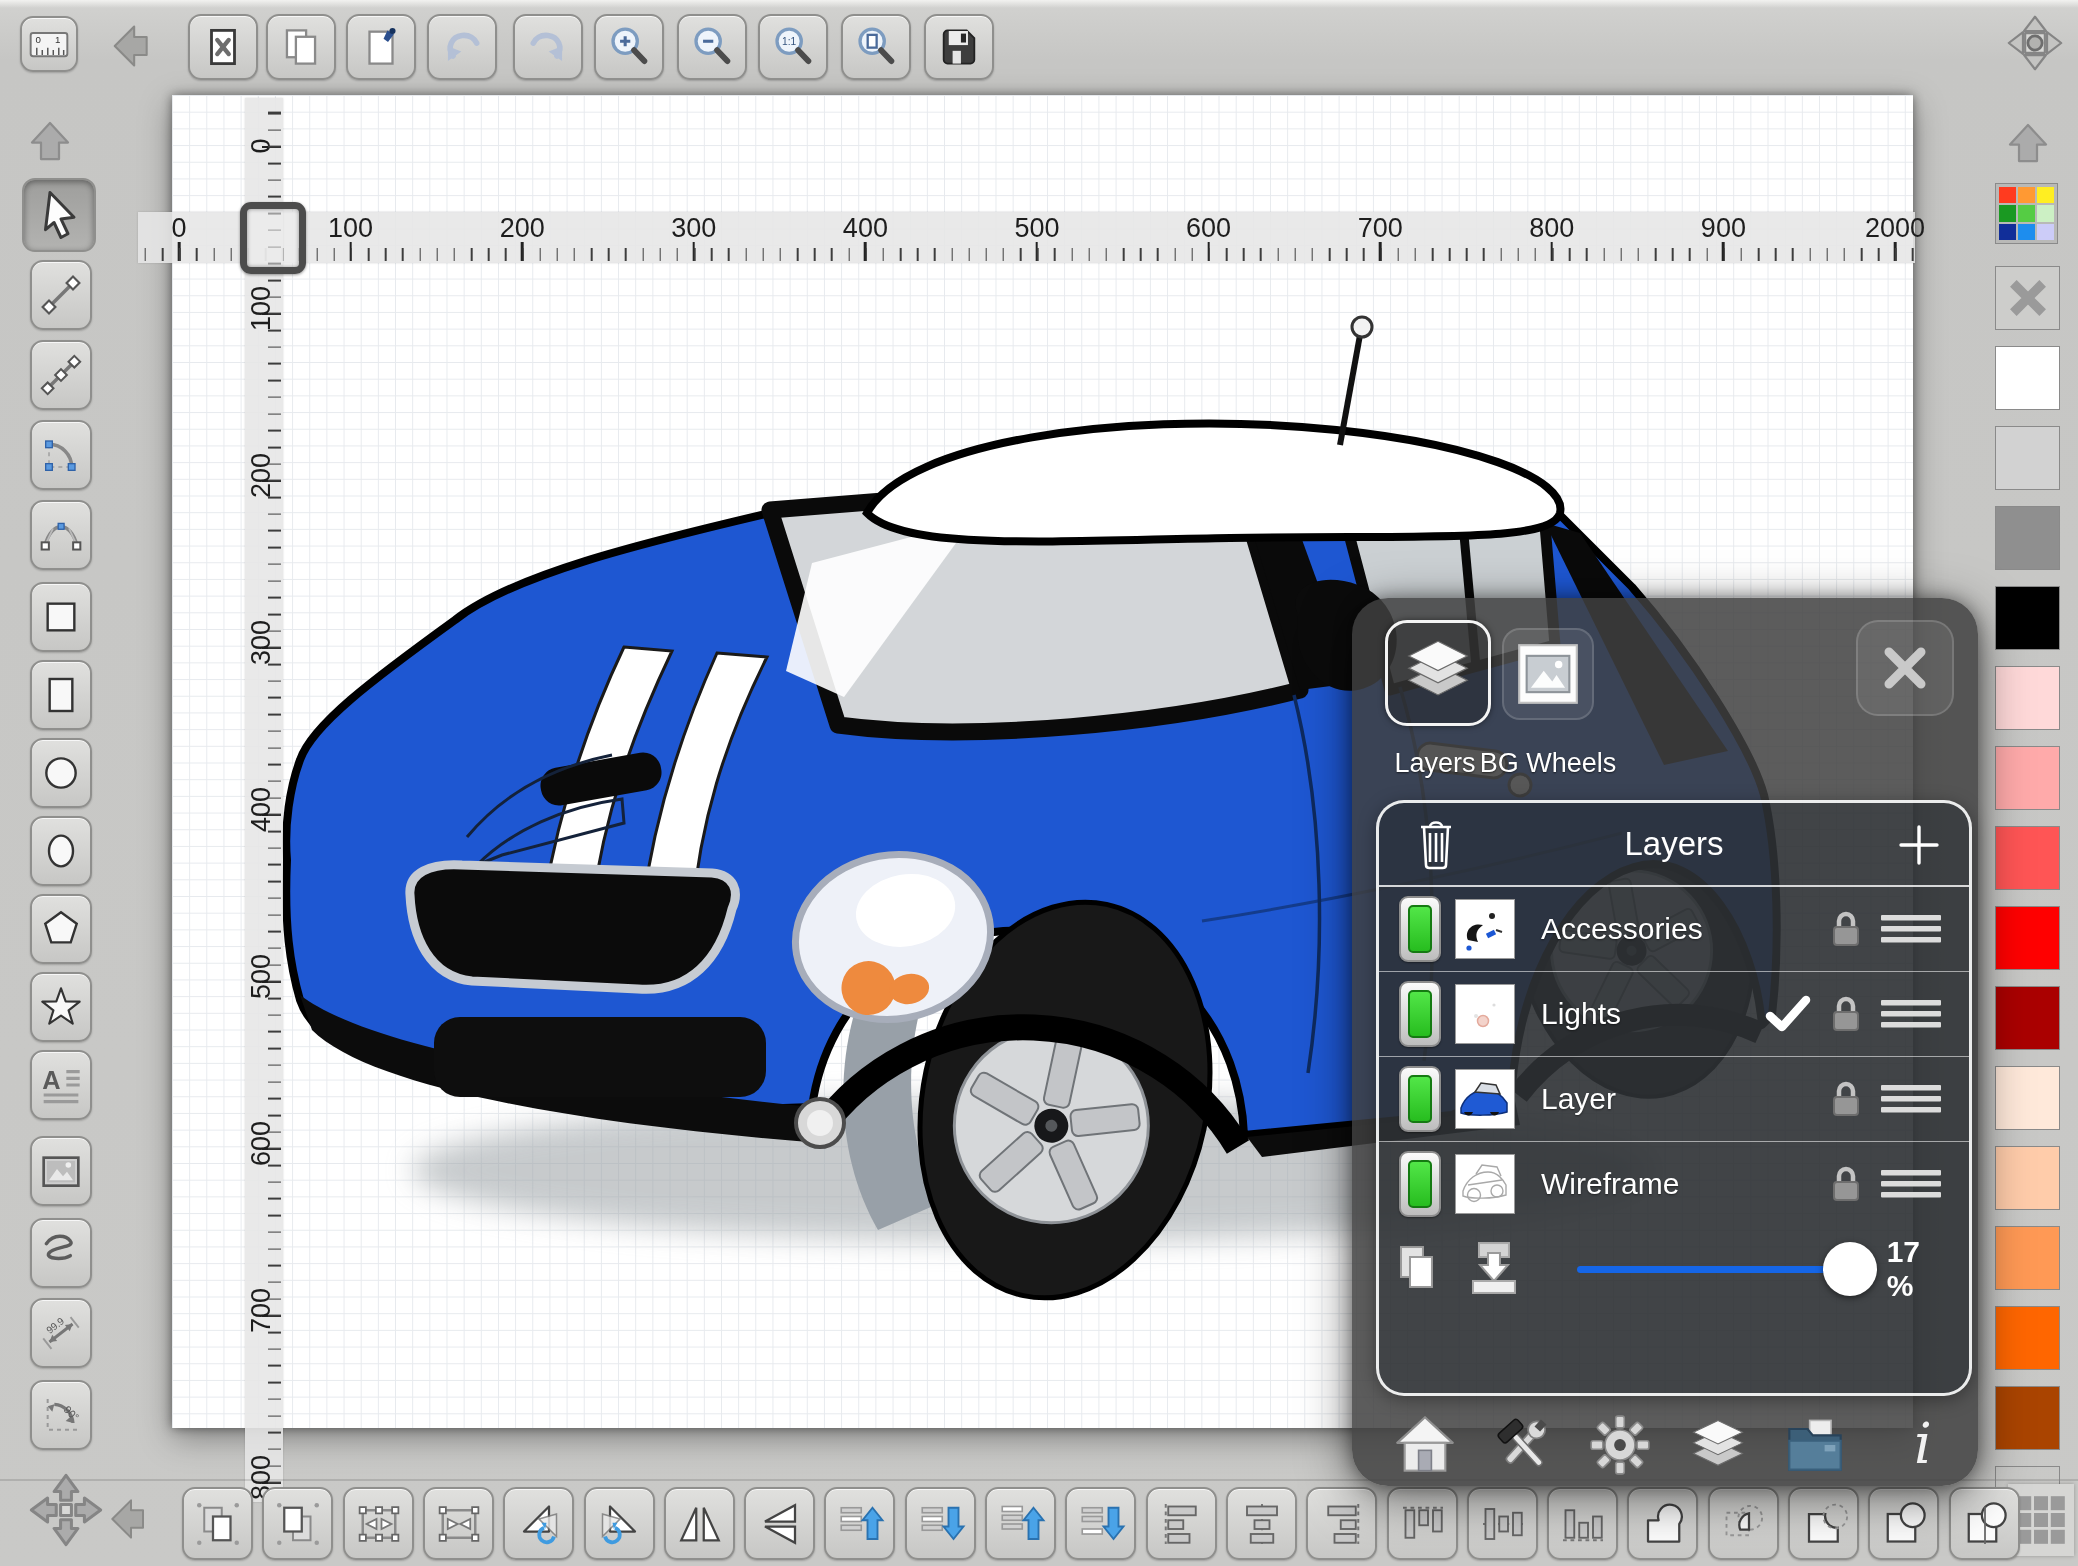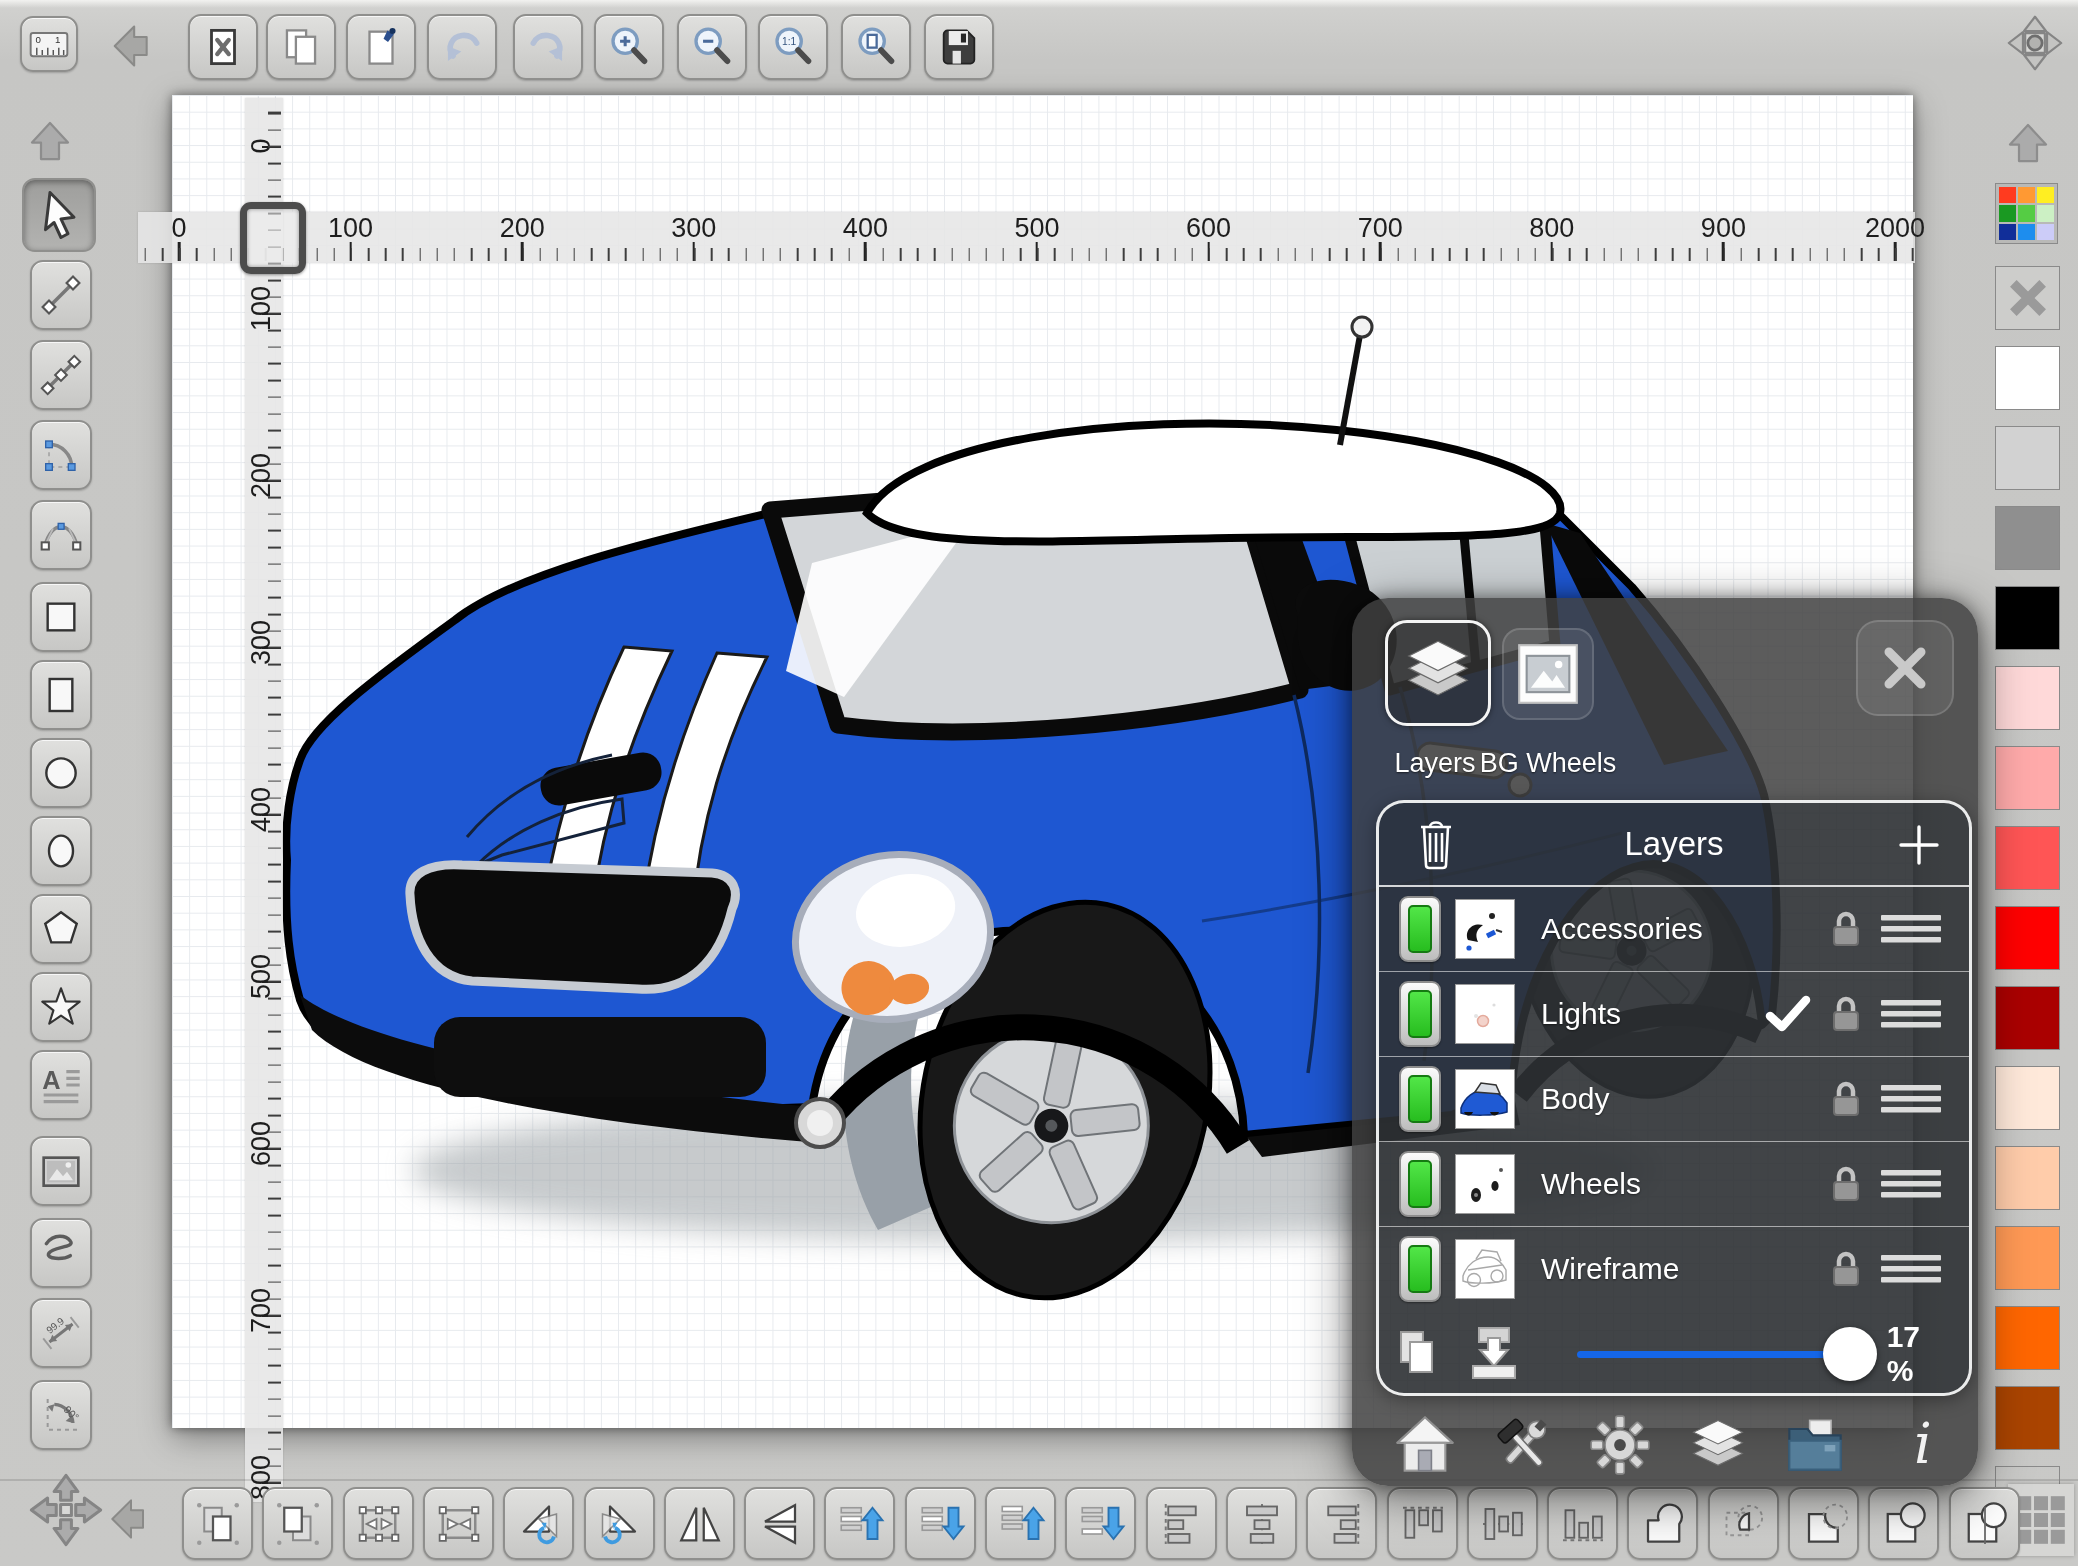"Body" div.lname { text: Body -> Layer }
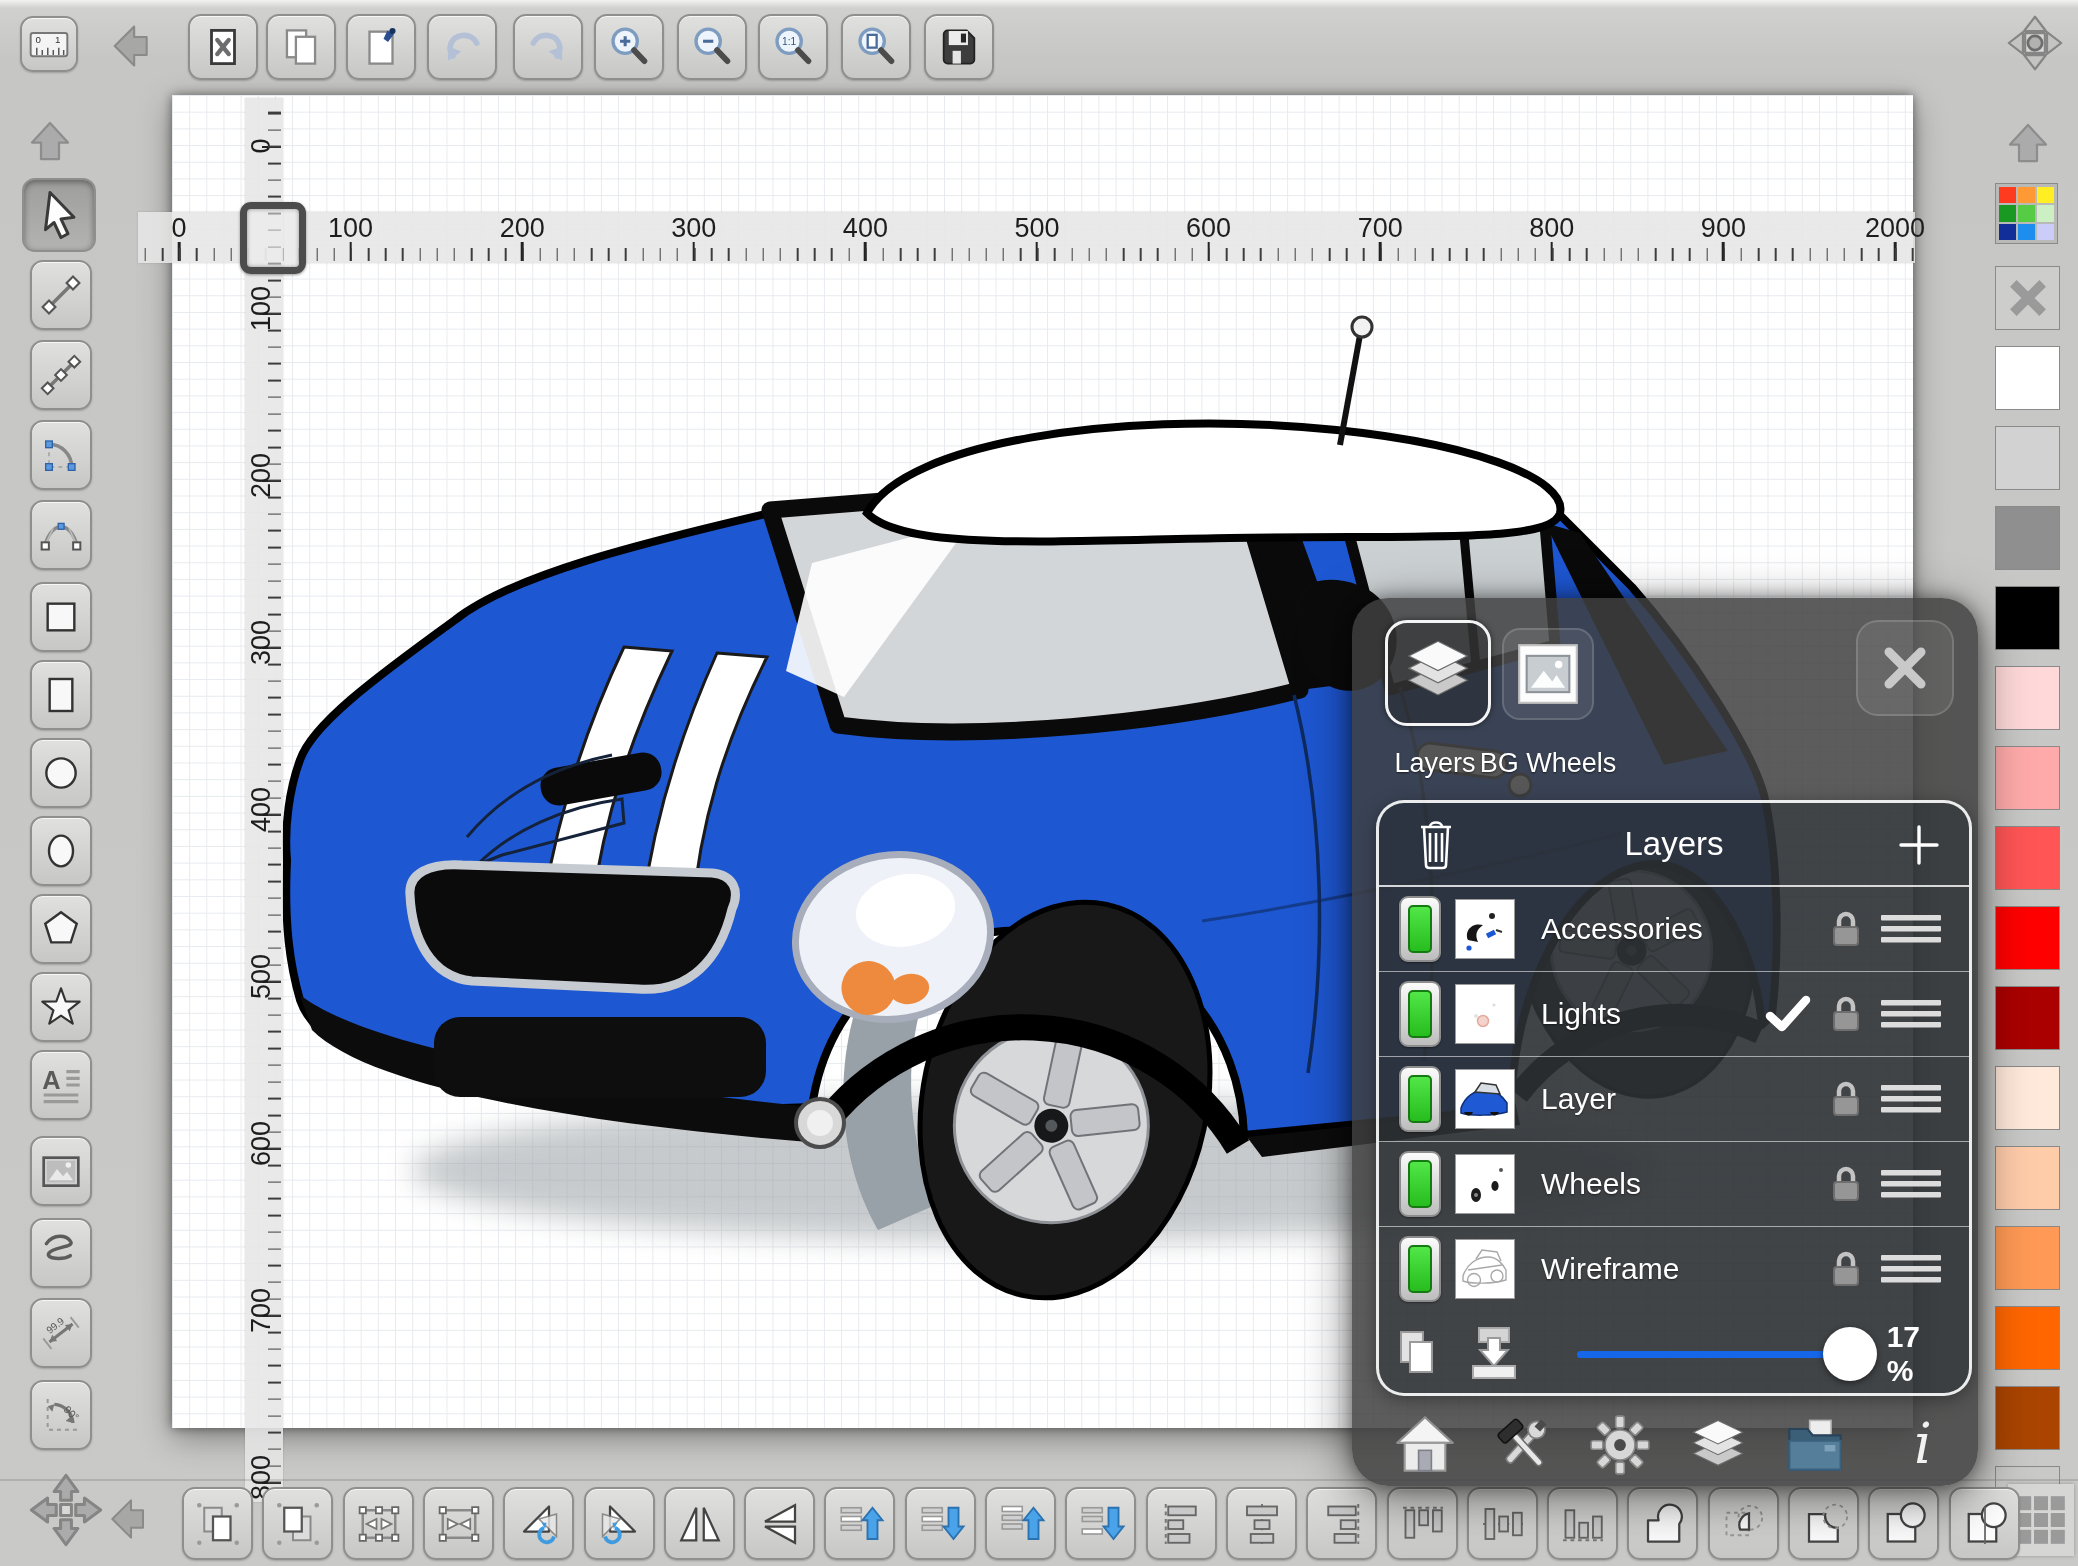"Wheels" div.lrow { html: <div> <div> <div></div> </div> <div><svg> <ellipse></ellipse> <ellipse></ellipse> <circle></circle> <circle></circle> </svg></div> <div>Wheels</div> <svg> <path></path> <rect></rect> </svg> <svg> <g> <rect></rect> <rect></rect> <rect></rect> </g> </svg> </div> -> none }
